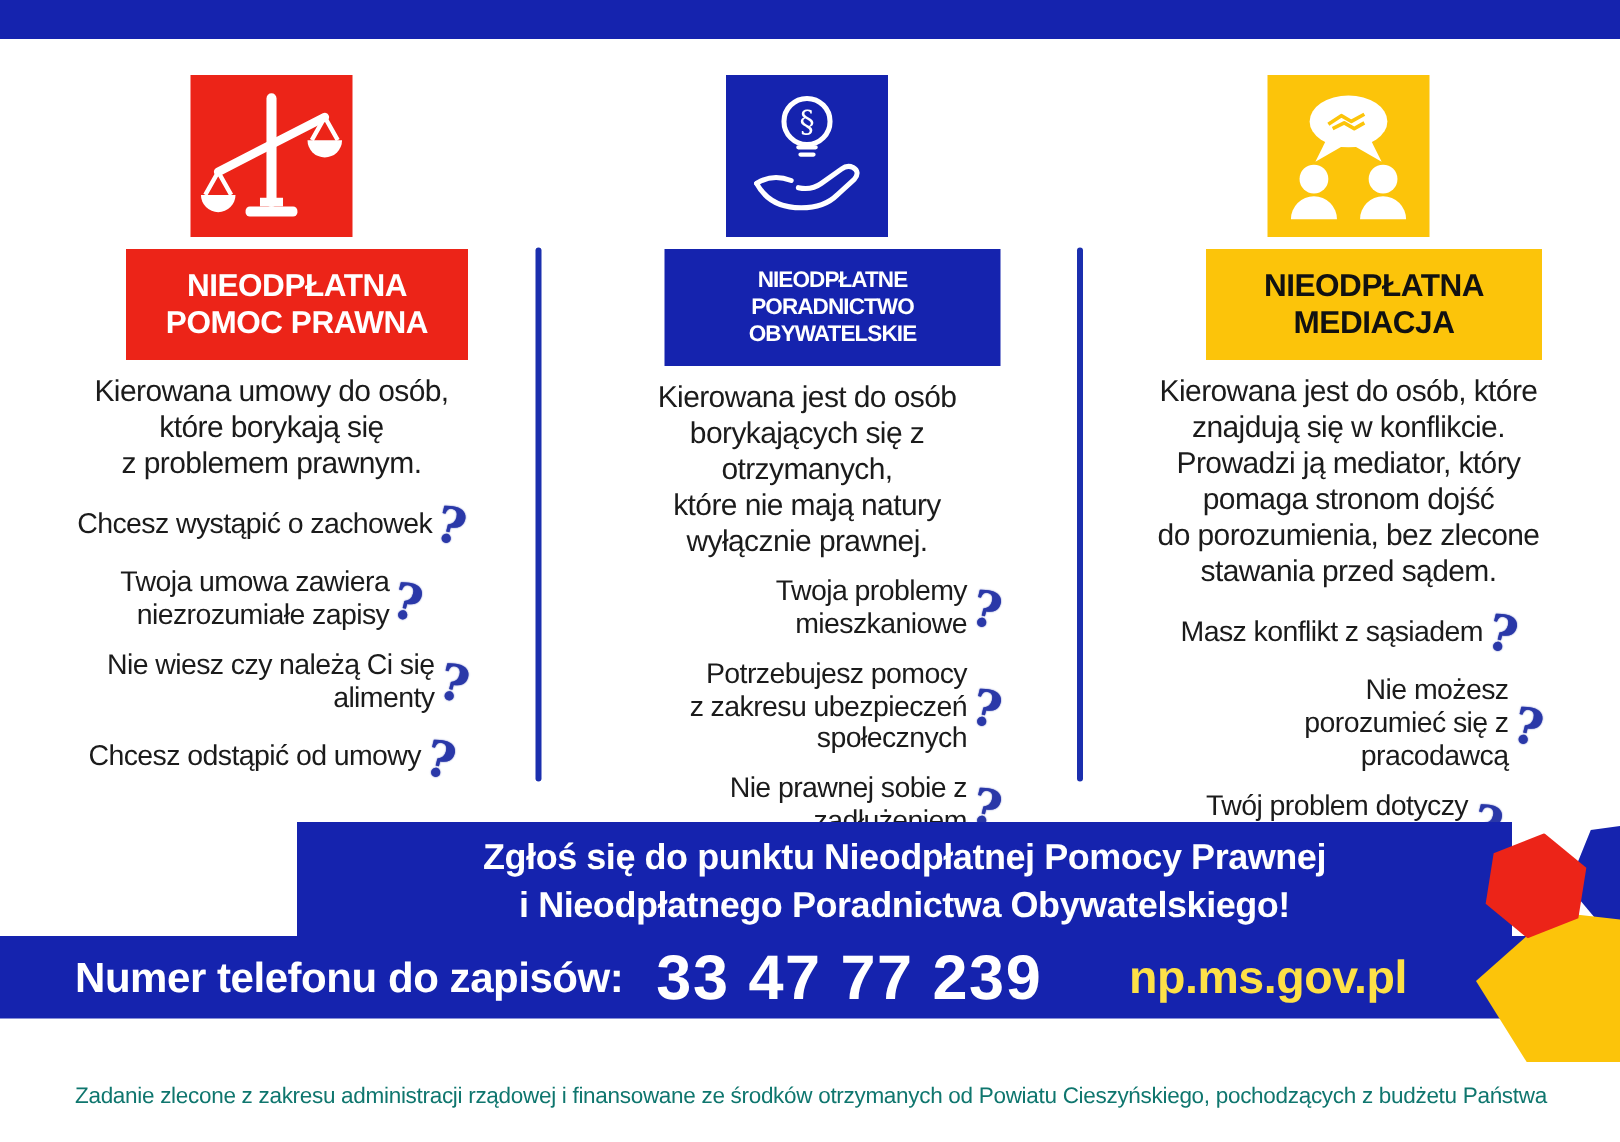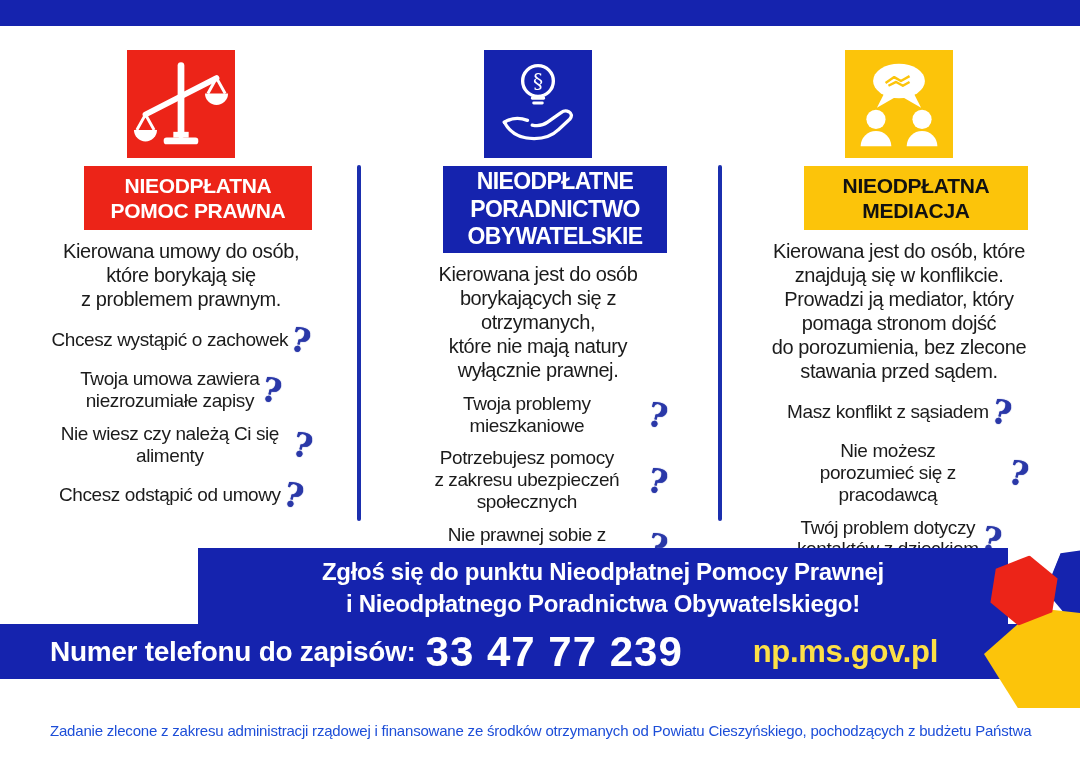"NIEODPŁATNA" .band { padding: 2px 4px -> 12px 4px }
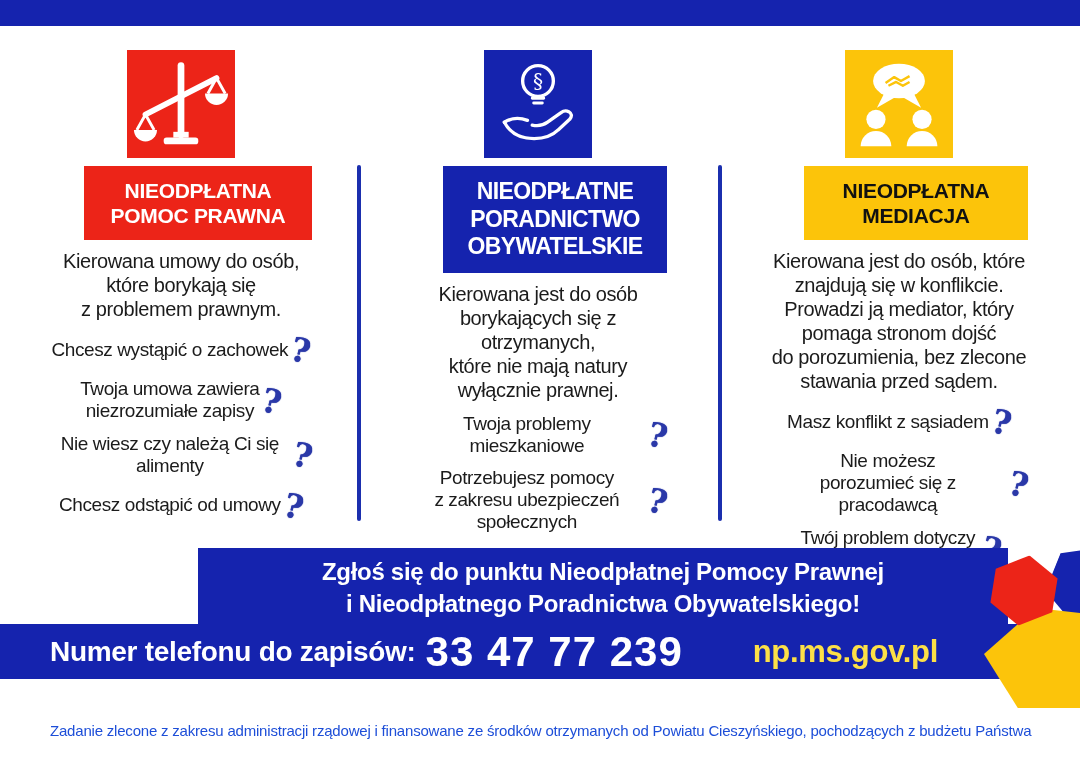"NIEODPŁATNE" .band.tight { font-size: 23px -> 15px }
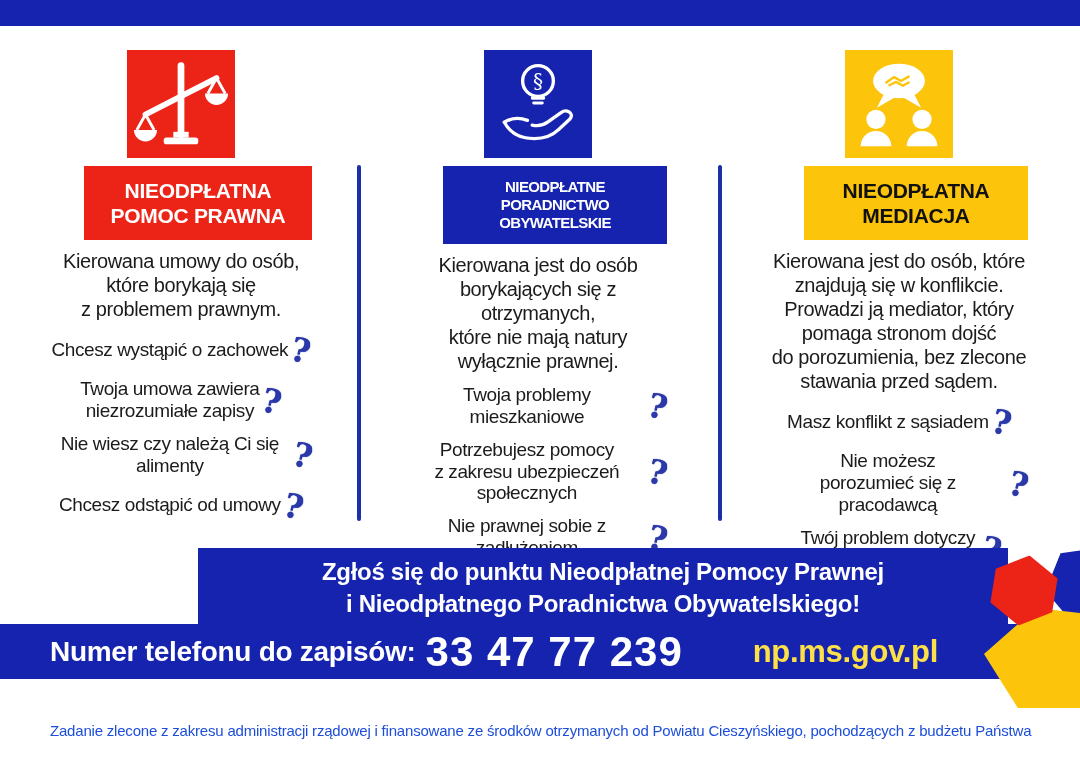"Chcesz wystąpić o zachowek" .q-text { text-align: none -> right }
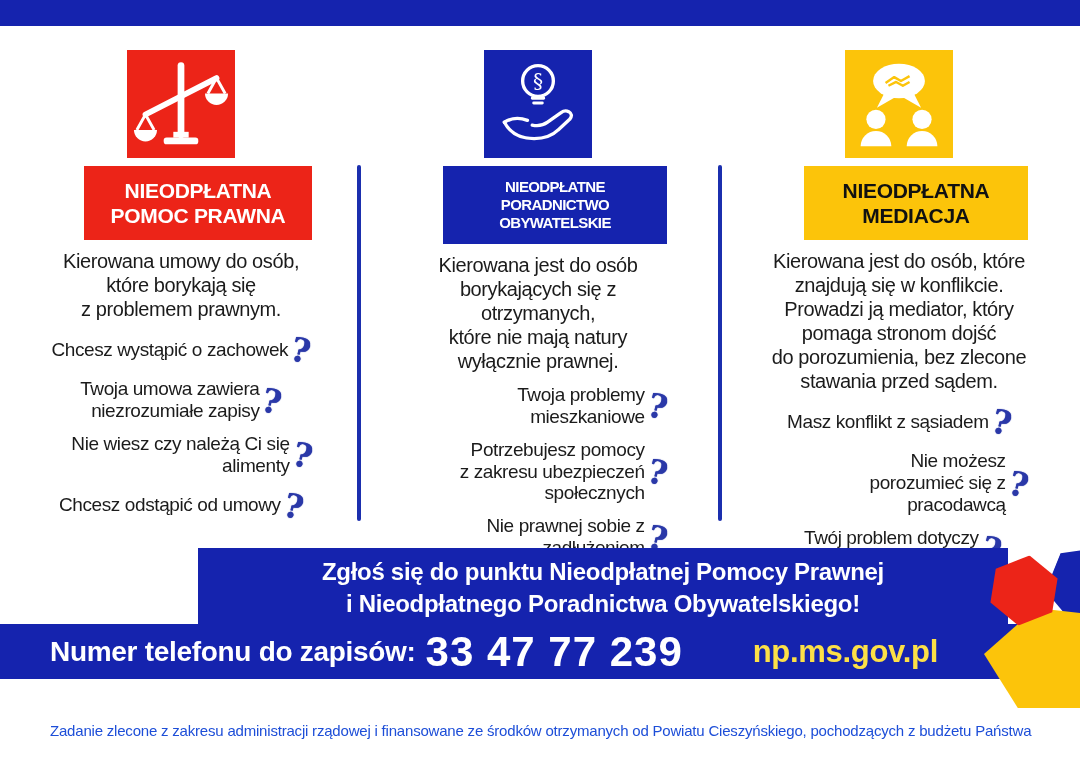"33 47 77 239" .phone-number { margin-left: 10px -> 22px }
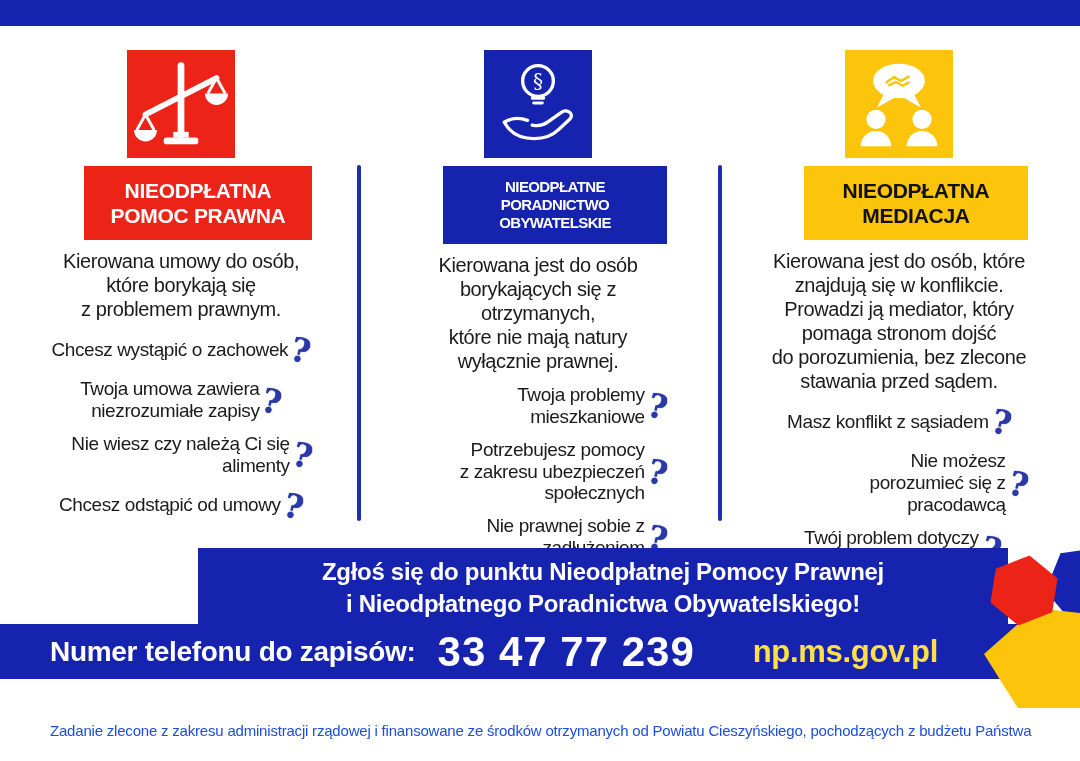"Zadanie zlecone z zakresu administracji" .footer-note { color: #1d4ed8 -> #0f766e }
